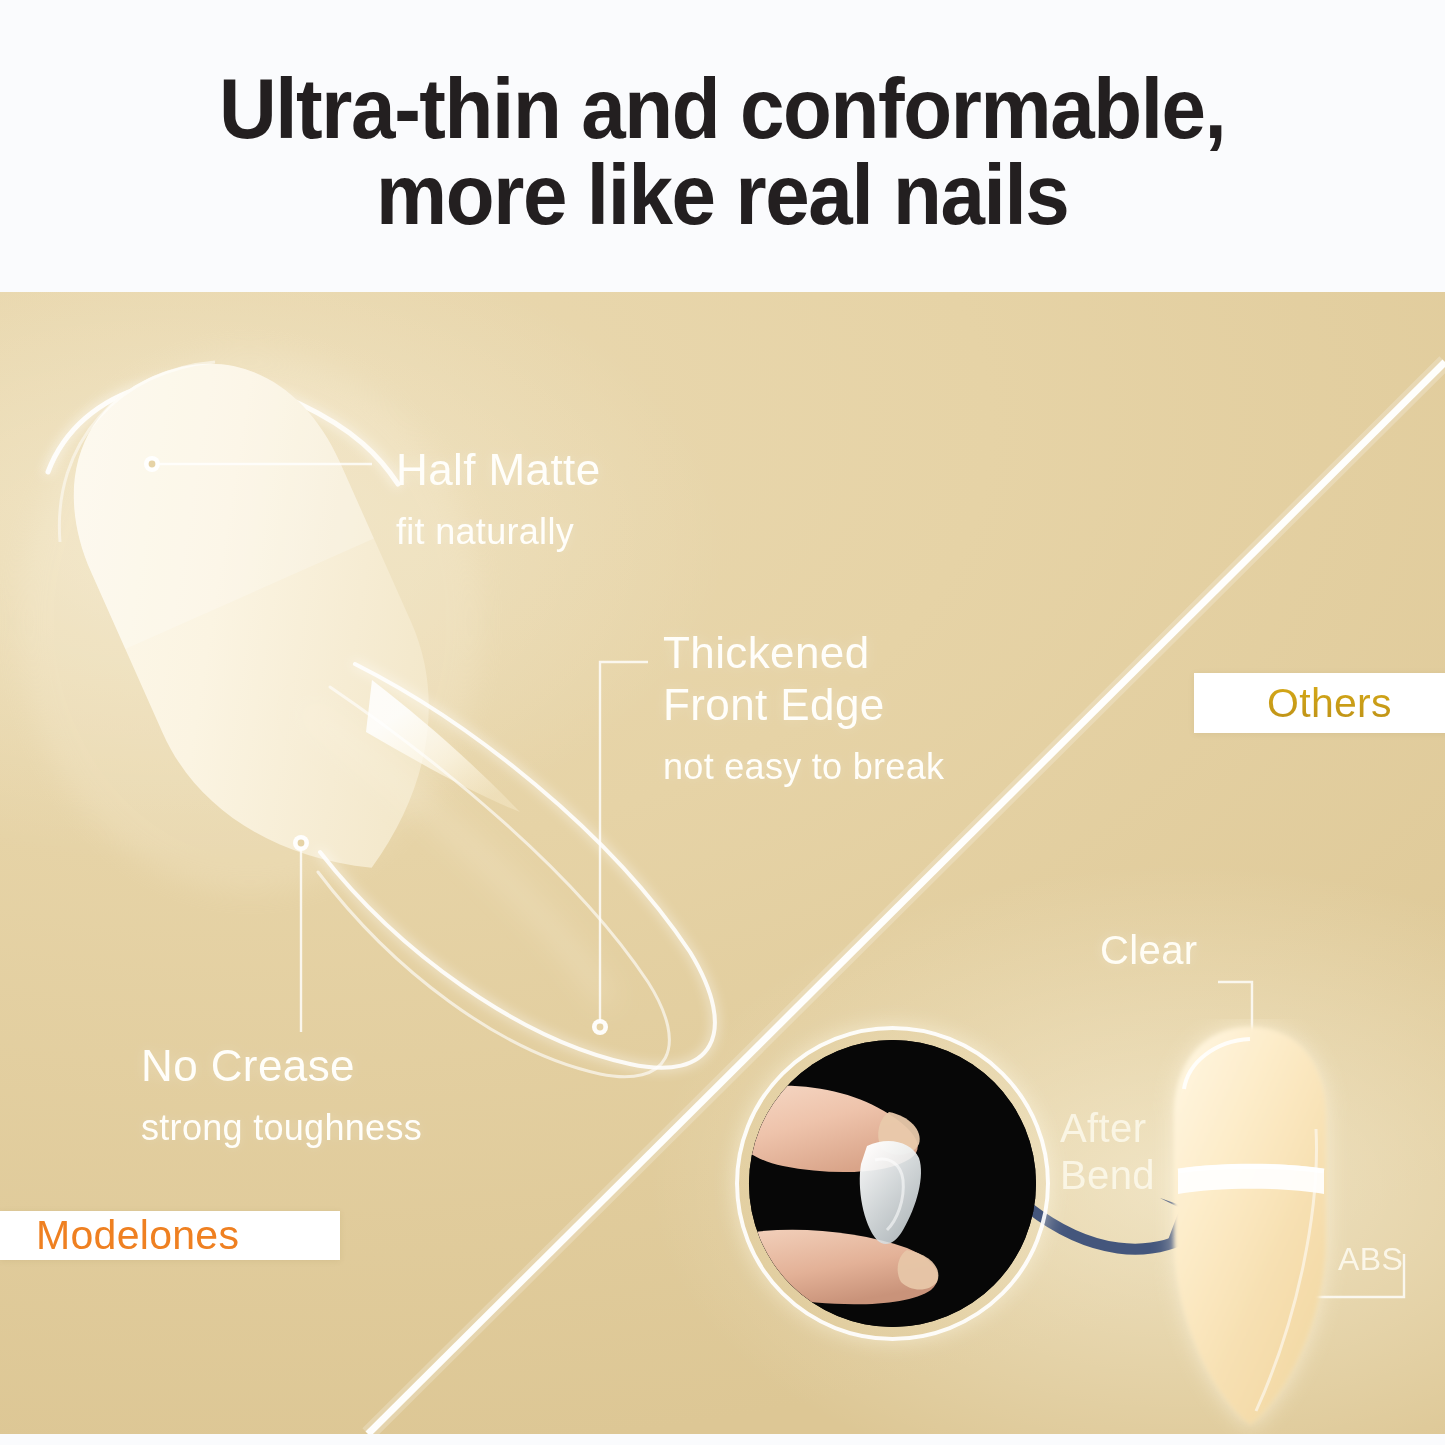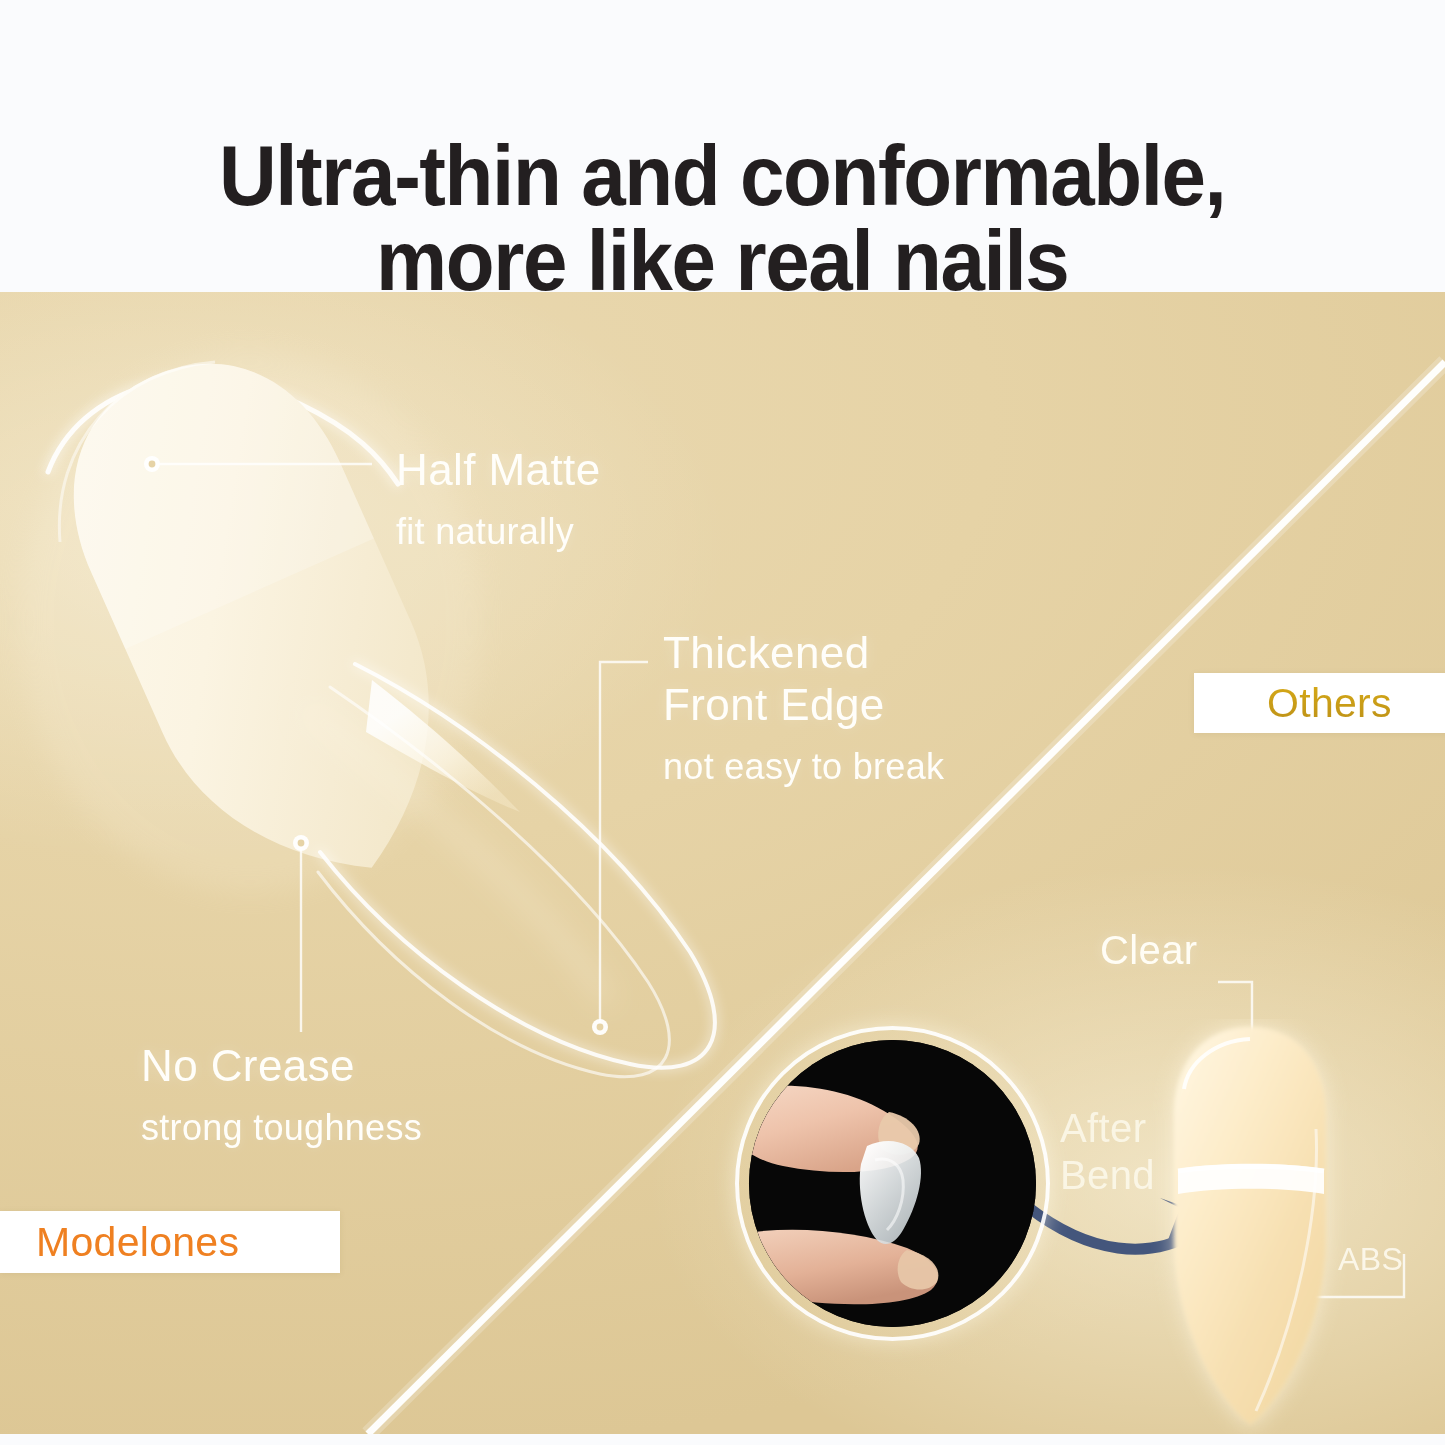"Ultra-thin and conformable," .header { justify-content: flex-end -> center }
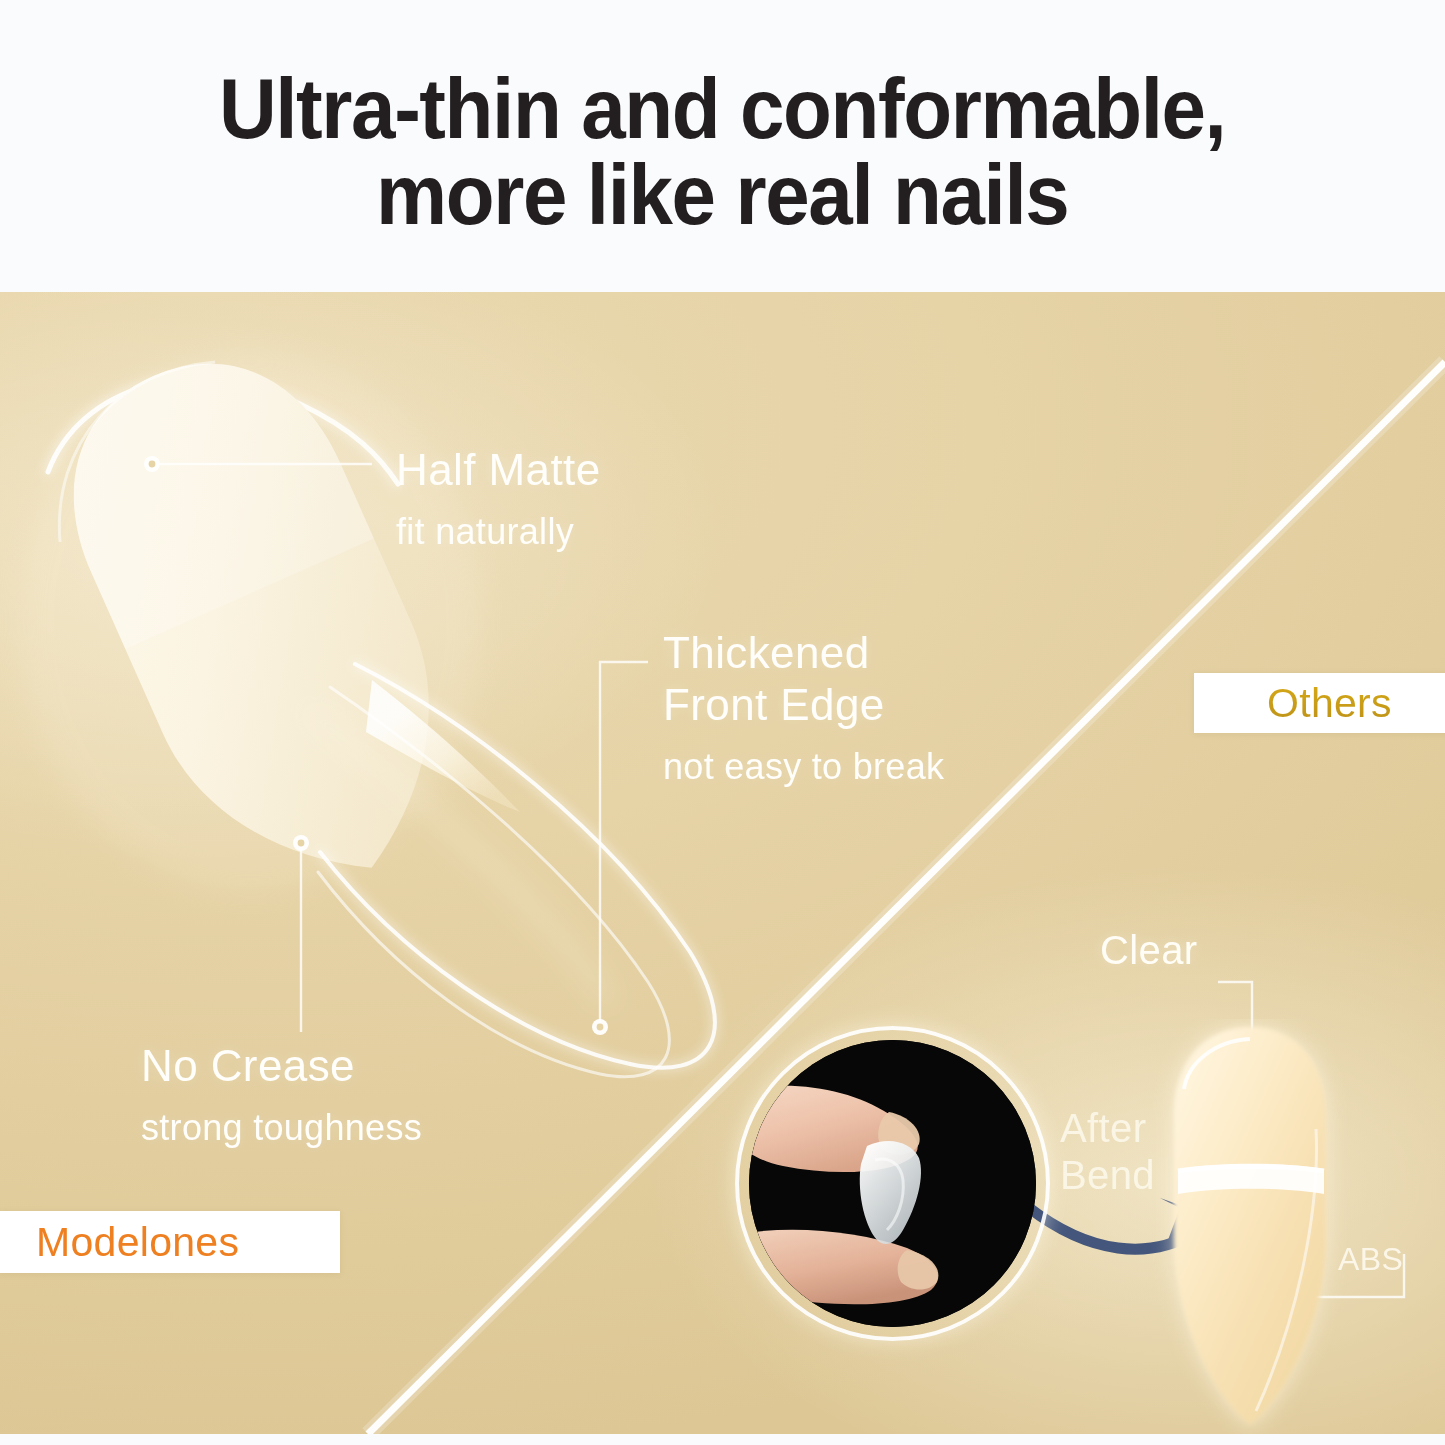"Modelones" #badge-modelones { height: 62px -> 49px }
